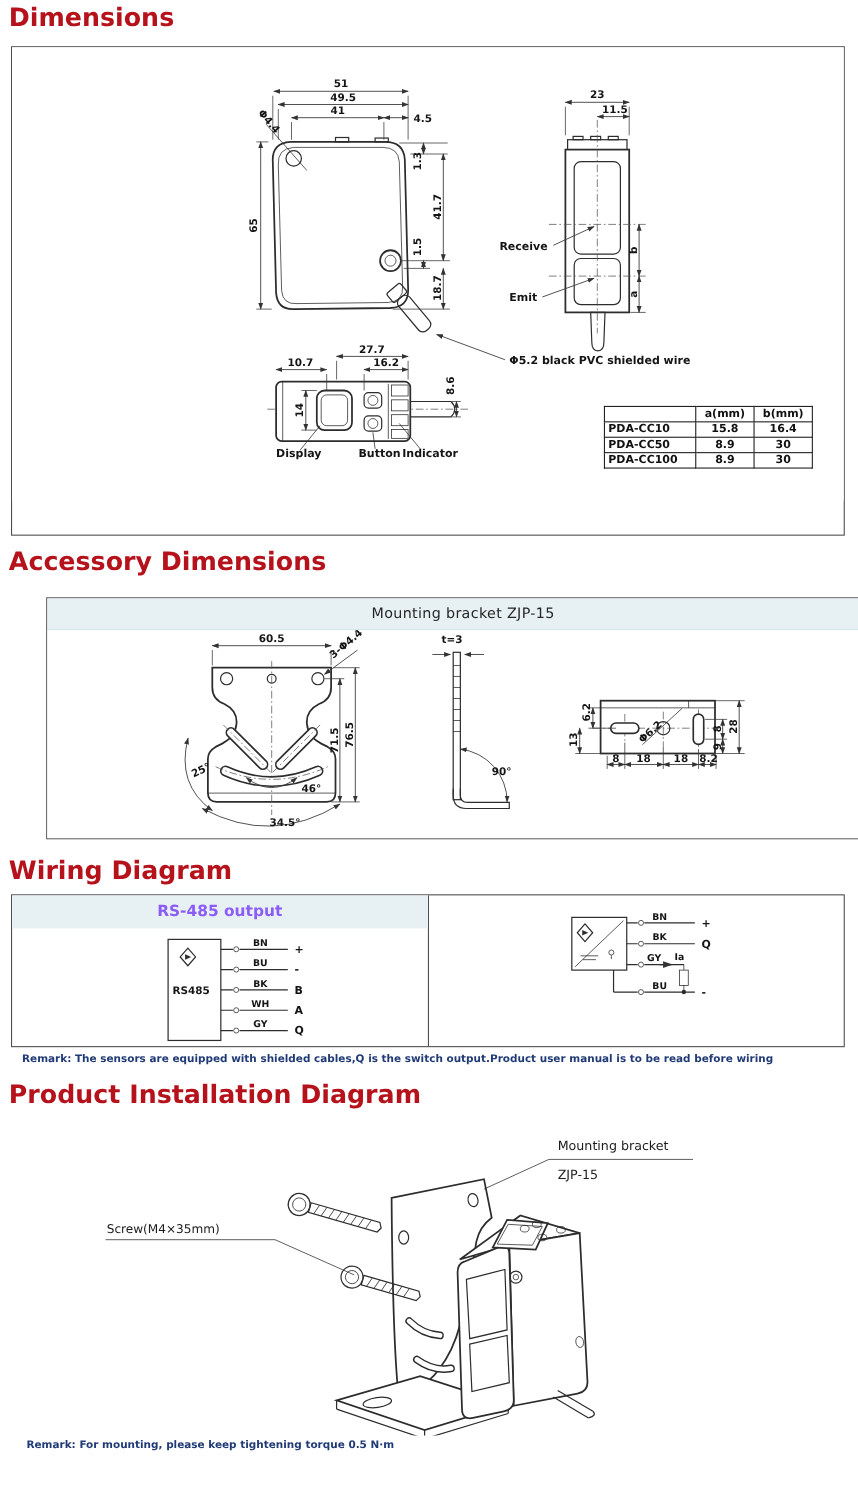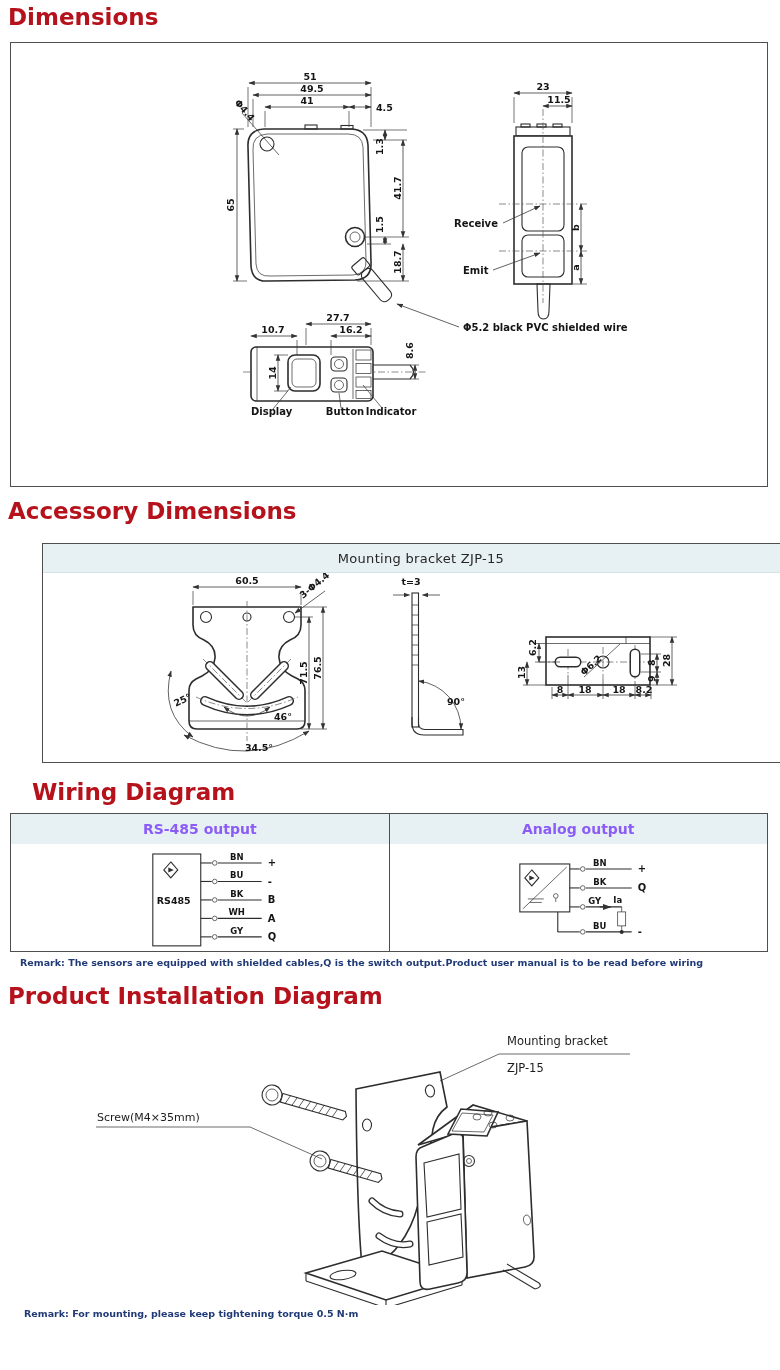"a(mm)" table.spec { html: none -> <table> <tbody> <tr> <th></th> <th>a(mm)</th> <th>b(mm)</th> </tr> <tr> <td>PDA-CC10</td> <td>15.8</td> <td>16.4</td> </tr> <tr> <td>PDA-CC50</td> <td>8.9</td> <td>30</td> </tr> <tr> <td>PDA-CC100</td> <td>8.9</td> <td>30</td> </tr> </tbody> </table> }
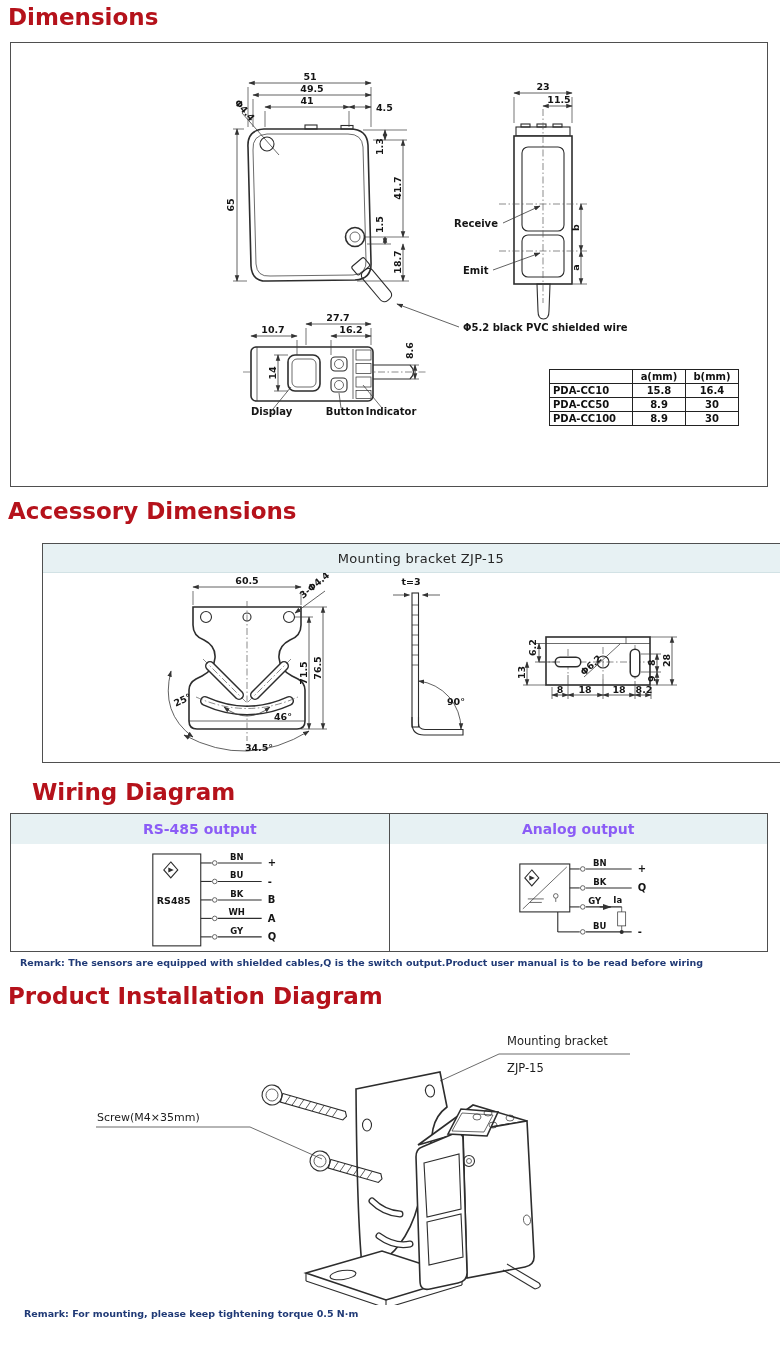"Wiring Diagram" div.heading { margin-left: 24px -> none }
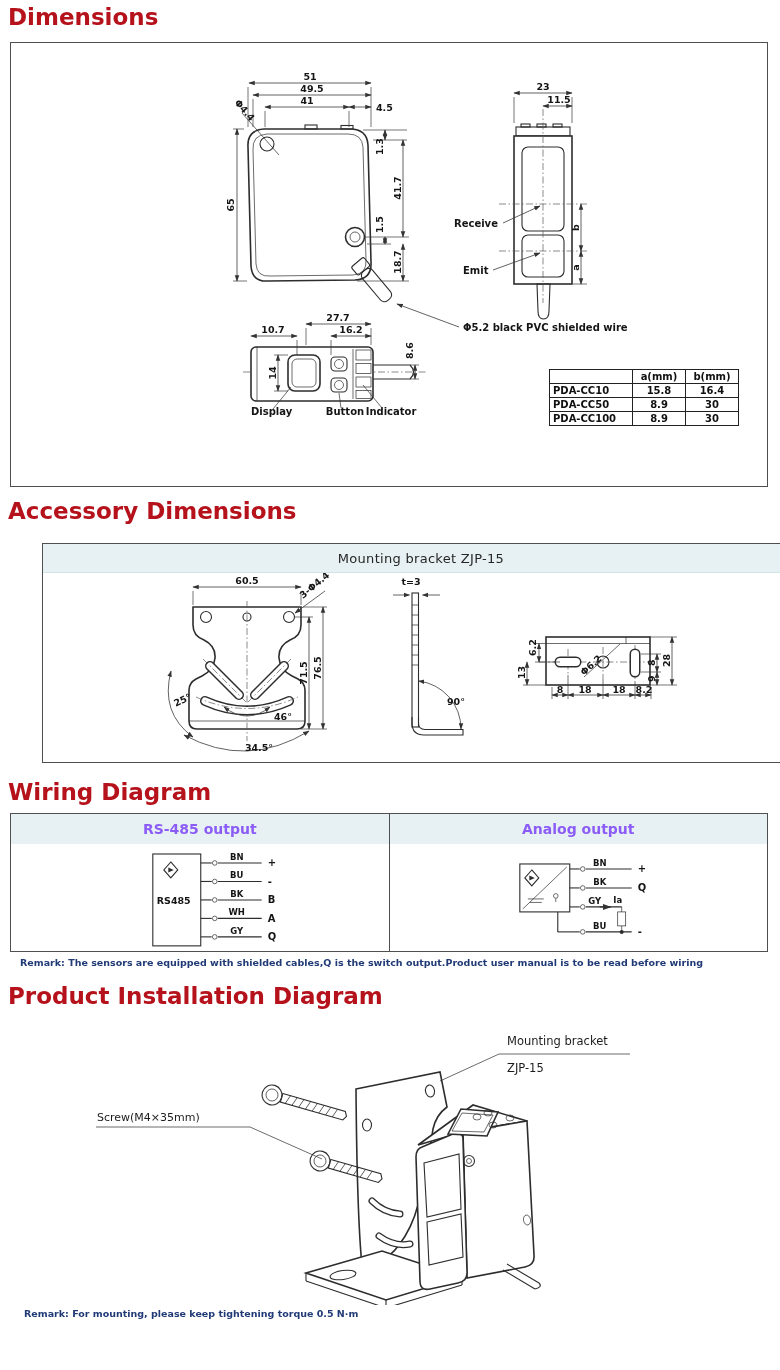"Analog output" div.whead { html: <div>Analog output</div> -> none }
